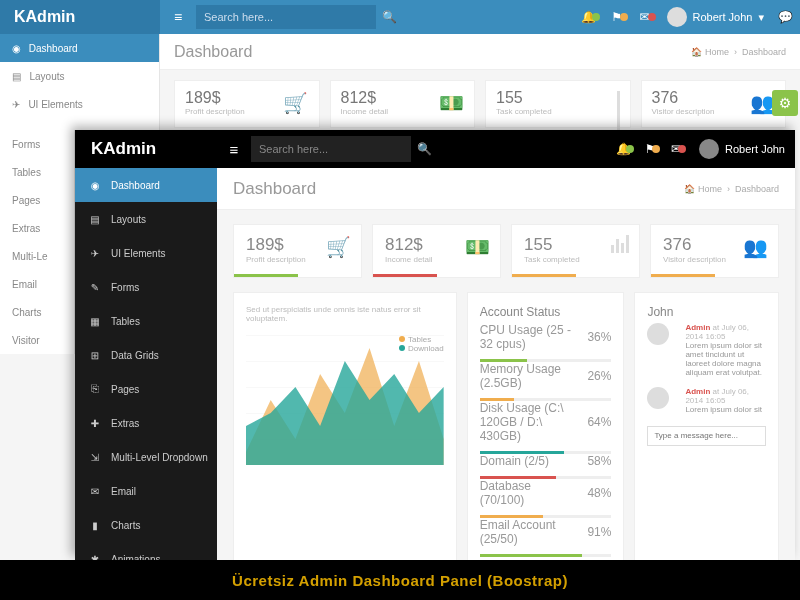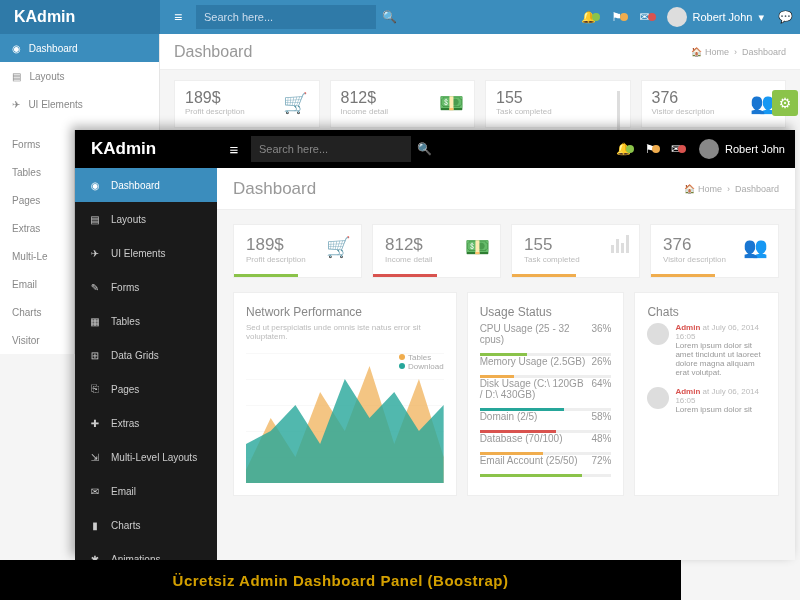"Network Performance" div.pttl { html: <div>Network Performance</div> -> none }
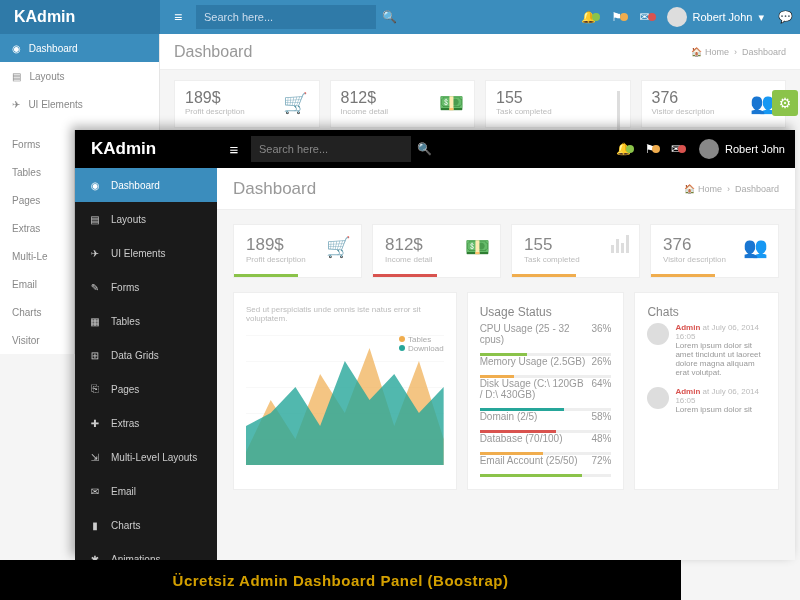"Usage Status" div.pttl { text: Usage -> Account }
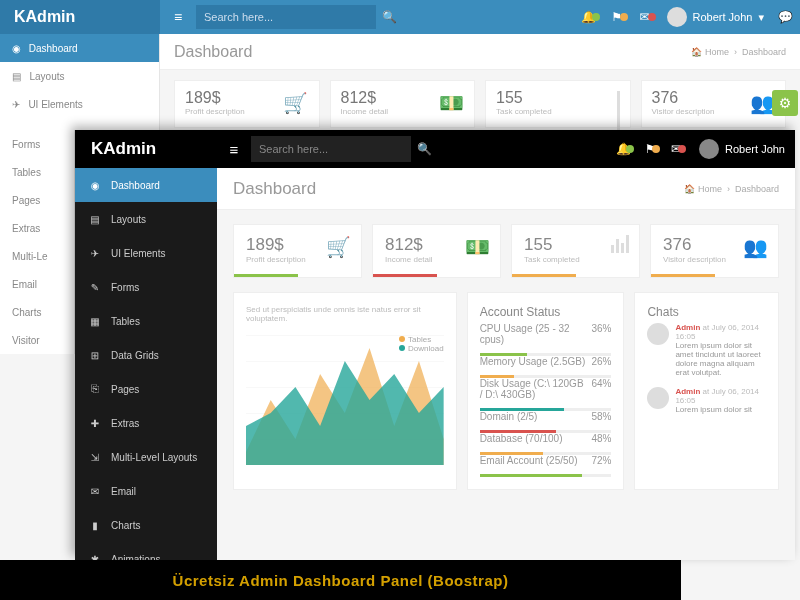"Chats" div.pttl { text: Chats -> John }
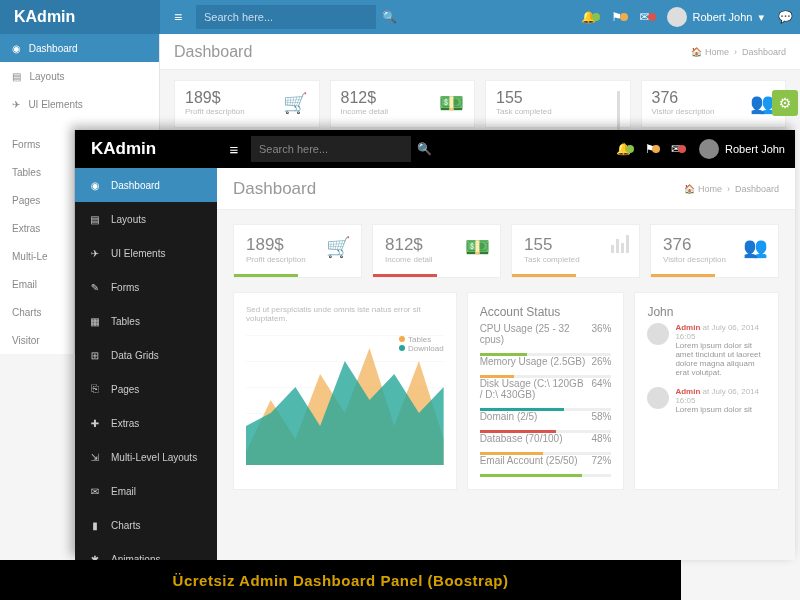"CPU Usage (25 - 32" .srow { align-items: none -> center; font-size: 10px -> 12px; gap: 6px -> 12px }
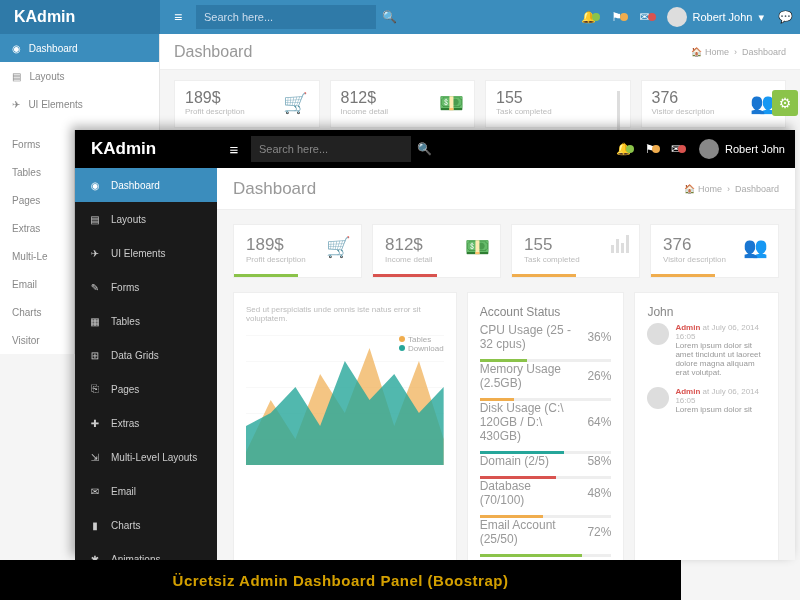"Admin at July 06, 2014" .cmsg { gap: 6px -> 16px }
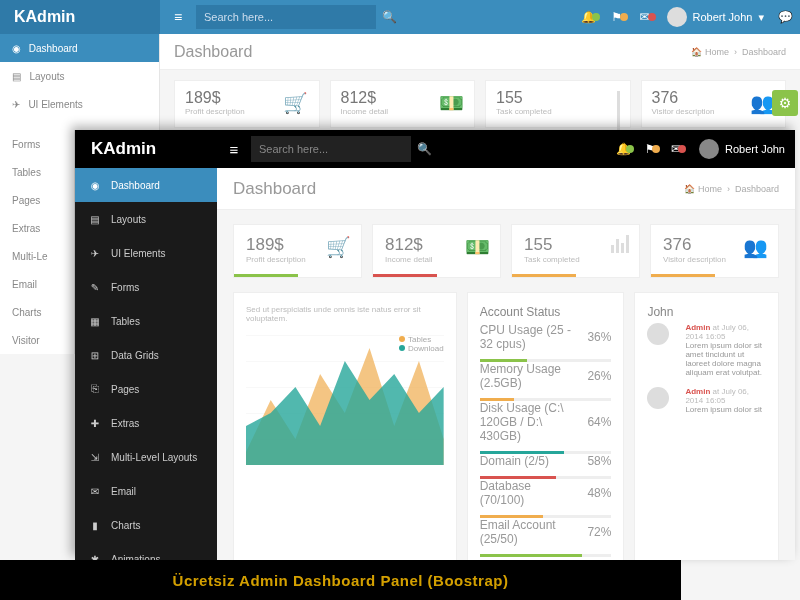"Type a message here..." input.cinp { html: none -> <input> }
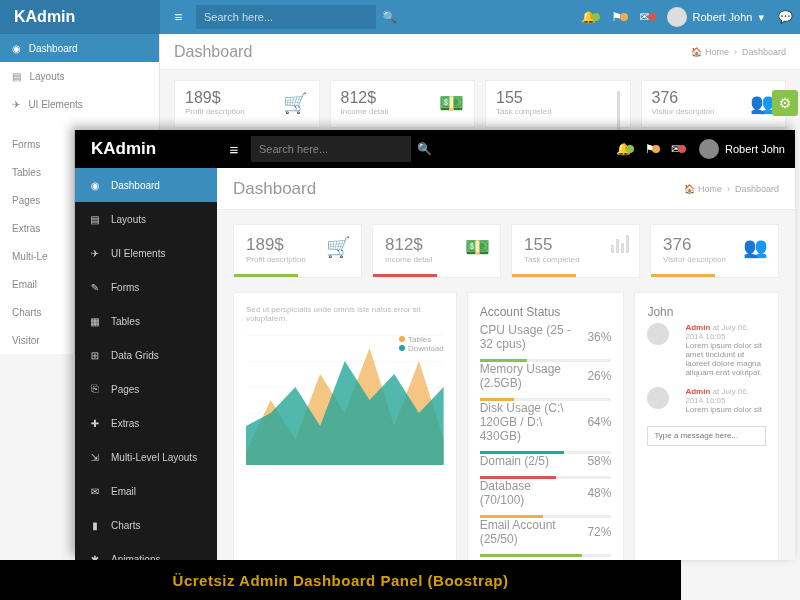"Multi-Level Layouts" span { text: Layouts -> Dropdown }
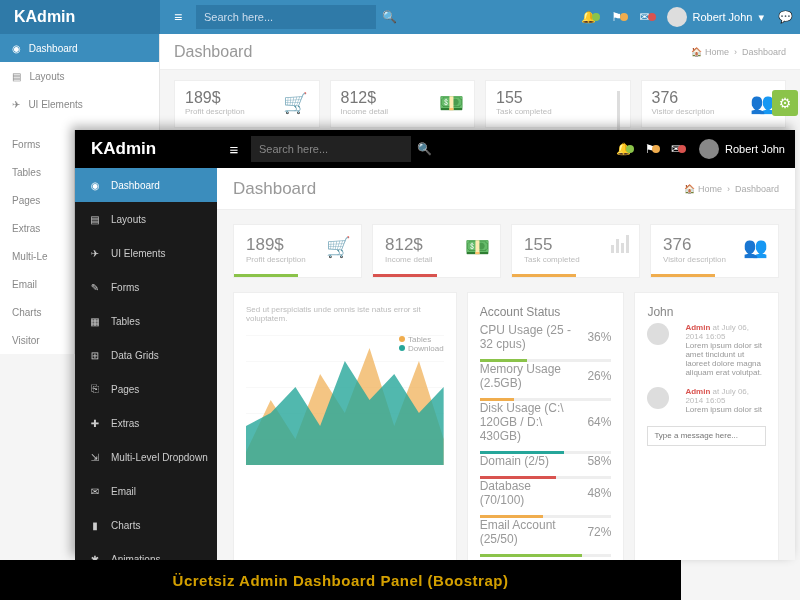"72%" span { text: 72% -> 91% }
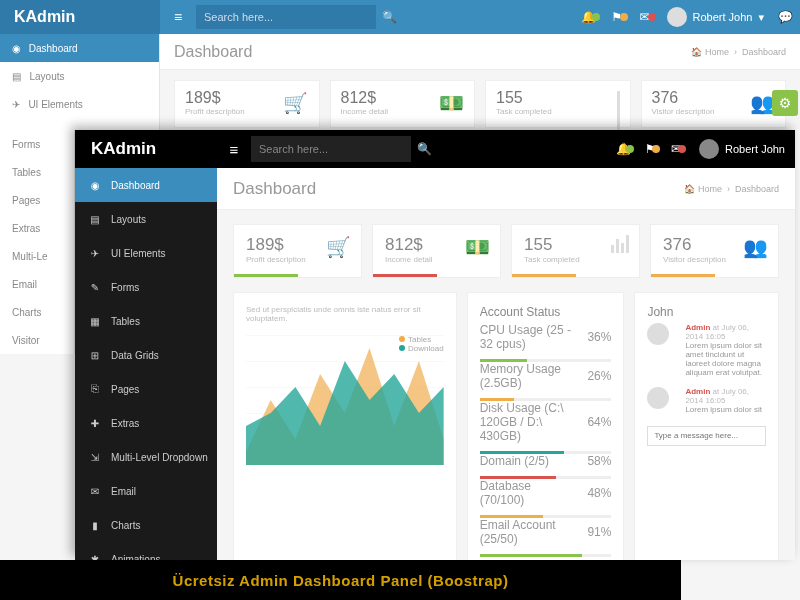"Ücretsiz Admin Dashboard Panel" .caption { width: 681px -> 800px }
